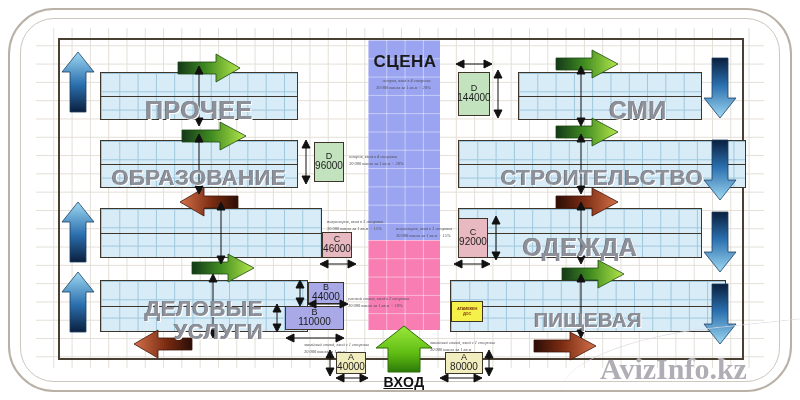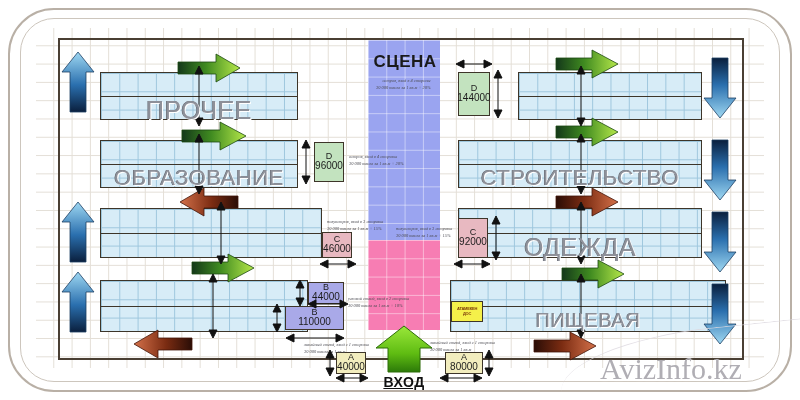"ПРОЧЕЕ" .stand-label { font-weight: normal -> bold }
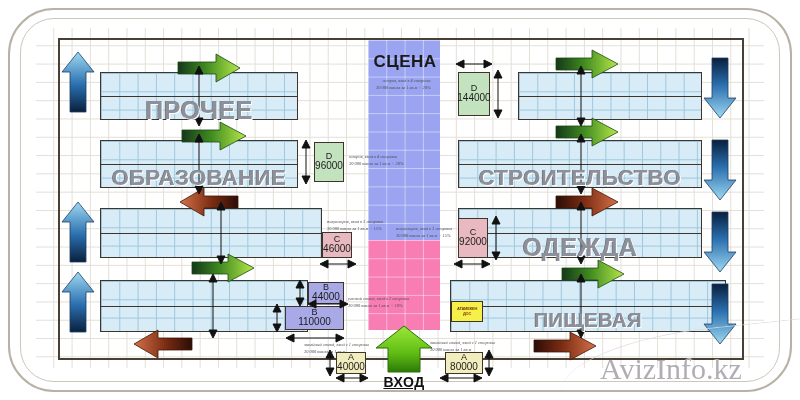"СМИ" div.stand-label { html: none -> <div>СМИ</div> }
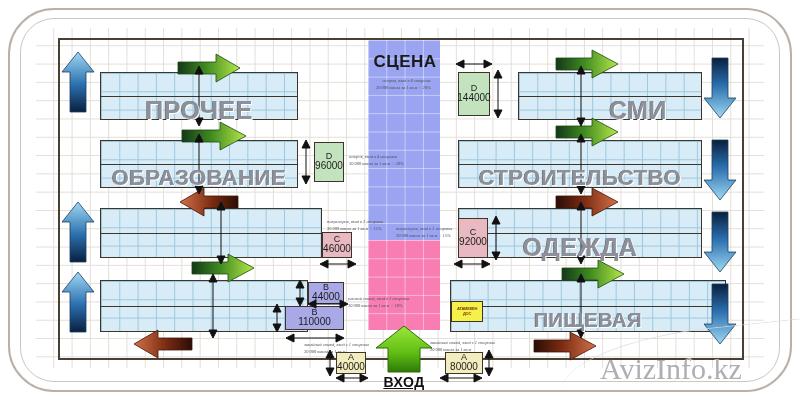"СТРОИТЕЛЬСТВО" div.stand { width: 244px -> 288px }
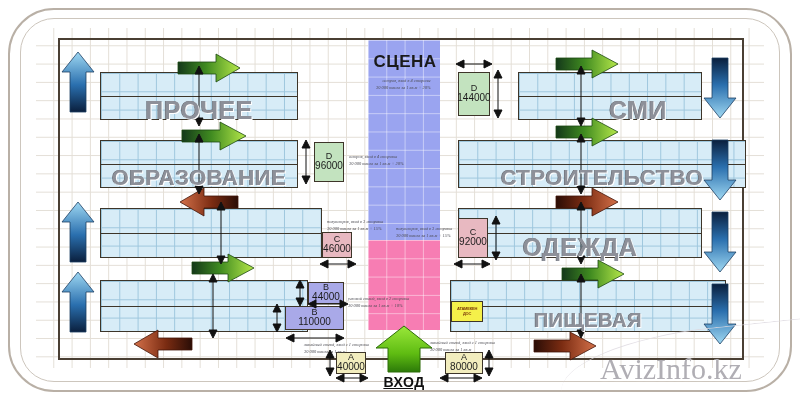"ДЕЛОВЫЕ" div.stand-label { html: none -> <div> <span>ДЕЛОВЫЕ</span> <span>УСЛУГИ</span> </div> }
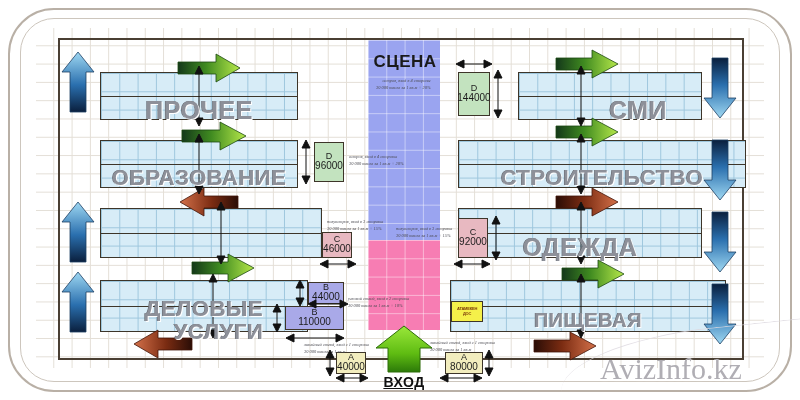"AvizInfo.kz" .watermark { font-weight: normal -> bold }
